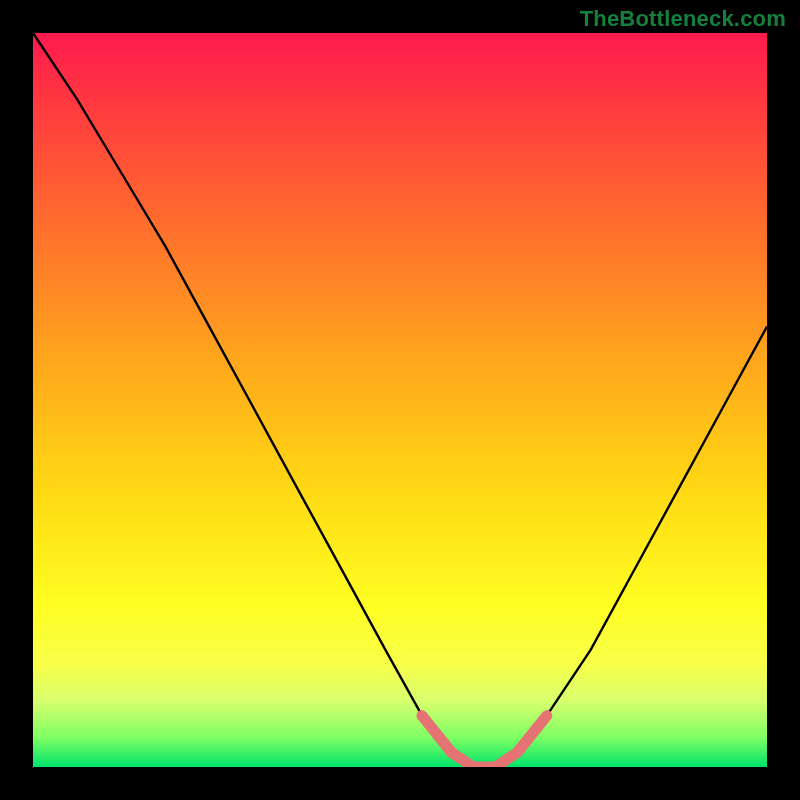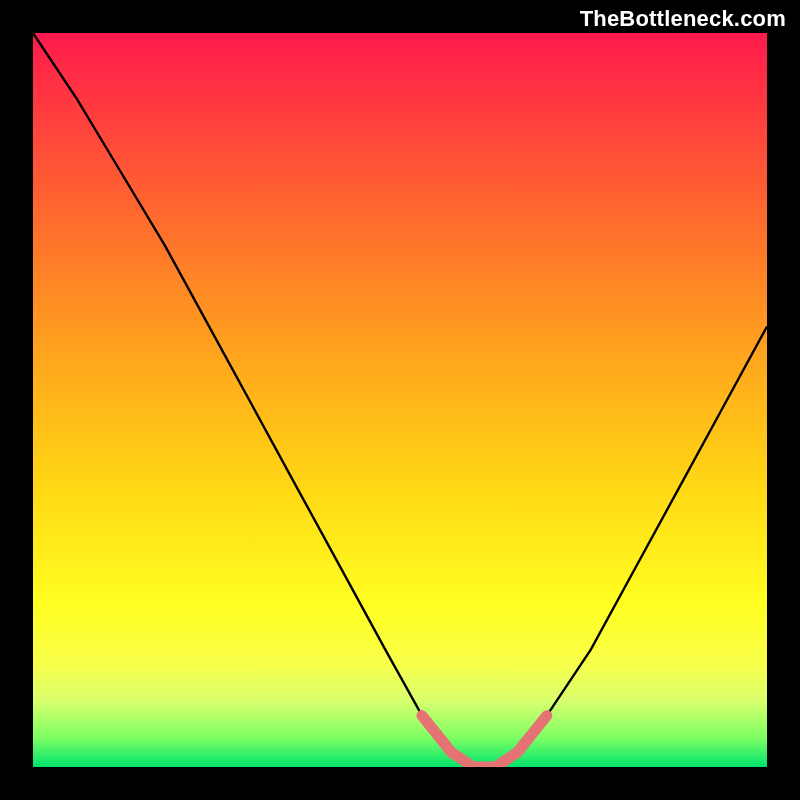"TheBottleneck.com" .watermark { color: #ffffff -> #15803d }
